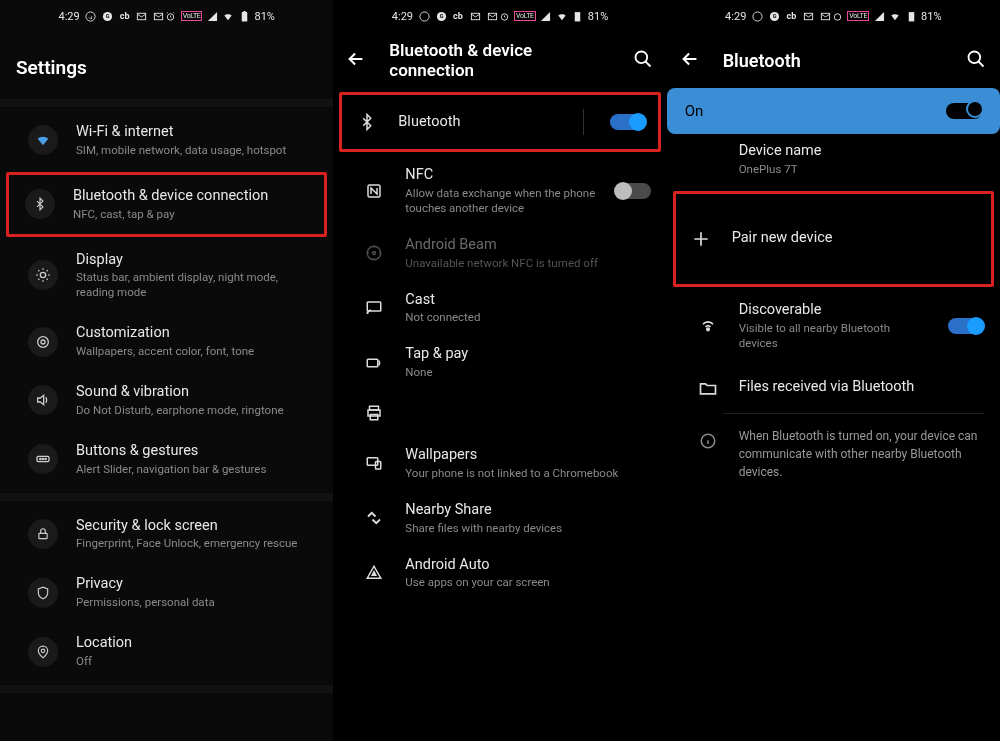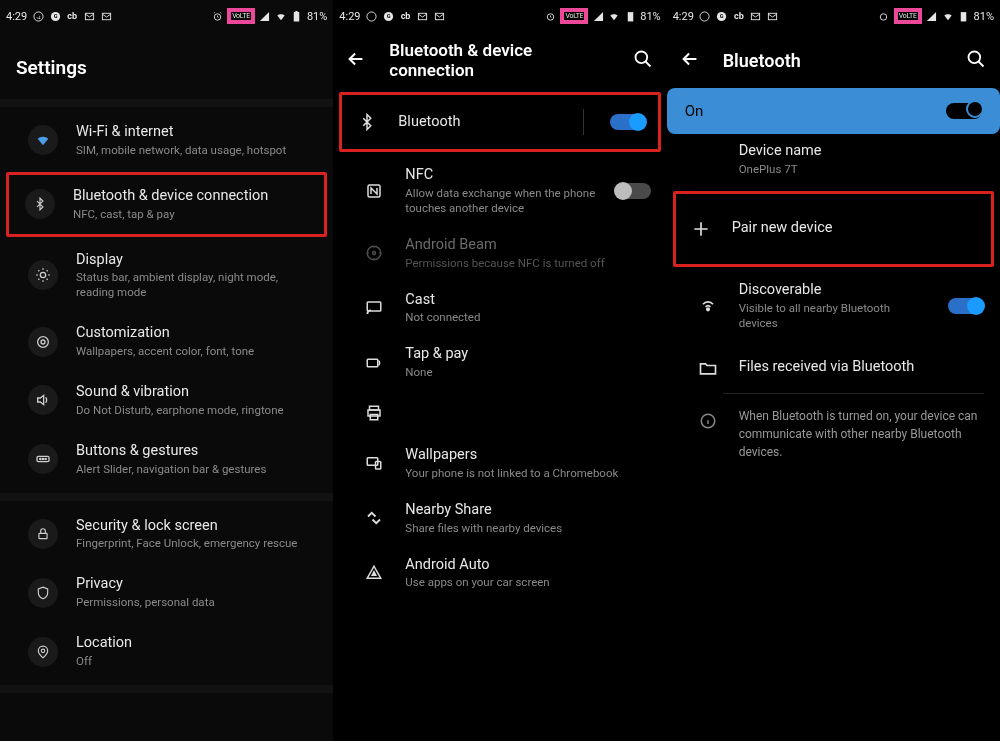"4:29" .status { justify-content: space-between -> center }
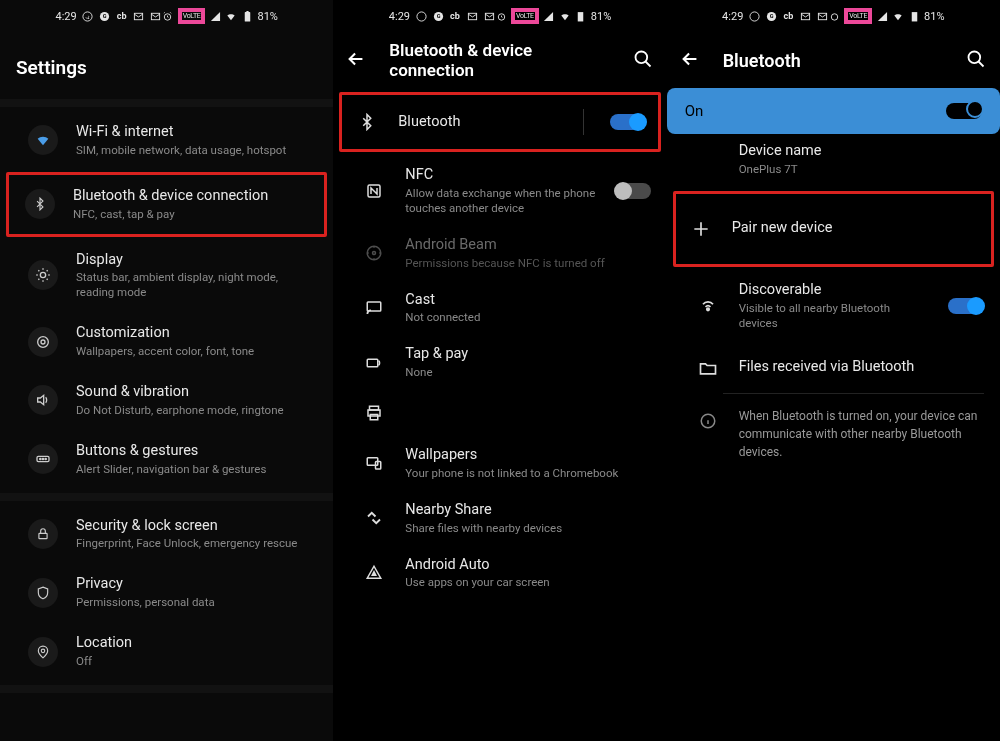"VoLTE" .volte { border: 4px solid #ec4899 -> 1px solid #ec4899 }
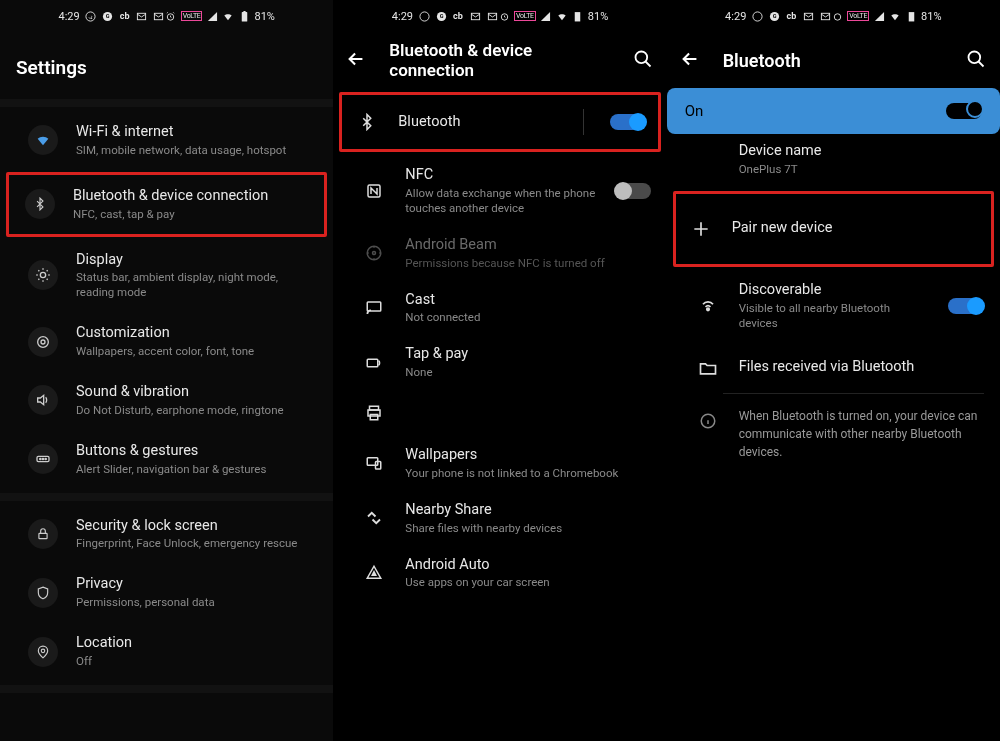"Pair new device" div.row { padding: 22px 12px -> 32px 12px }
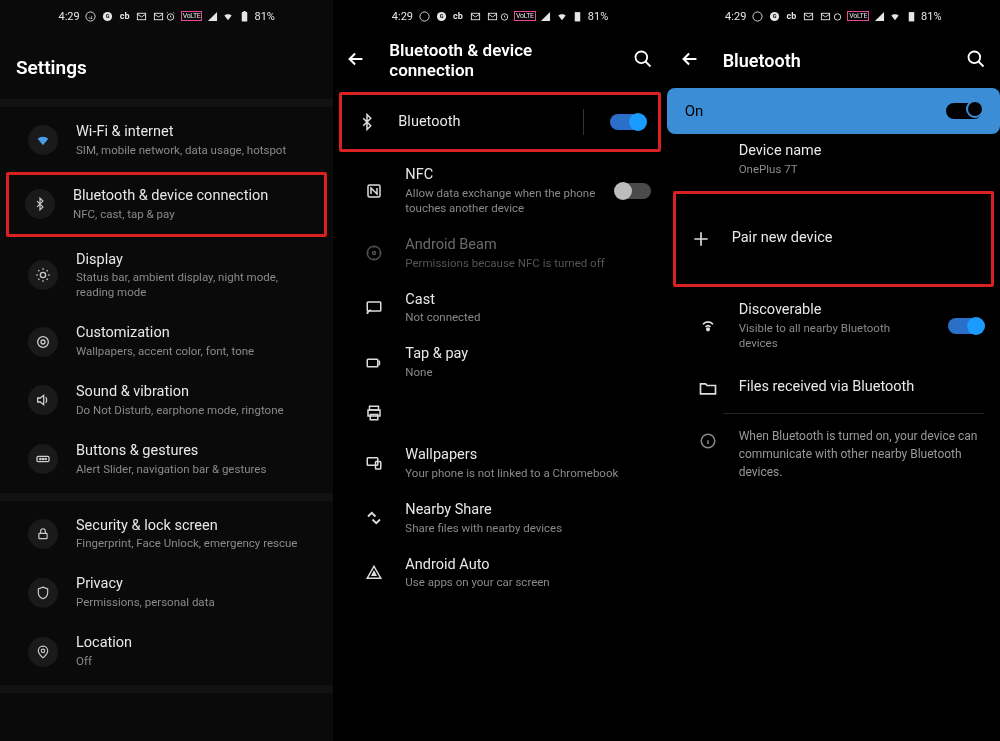"Permissions because NFC is turned" div.sub { text: Permissions because -> Unavailable network }
